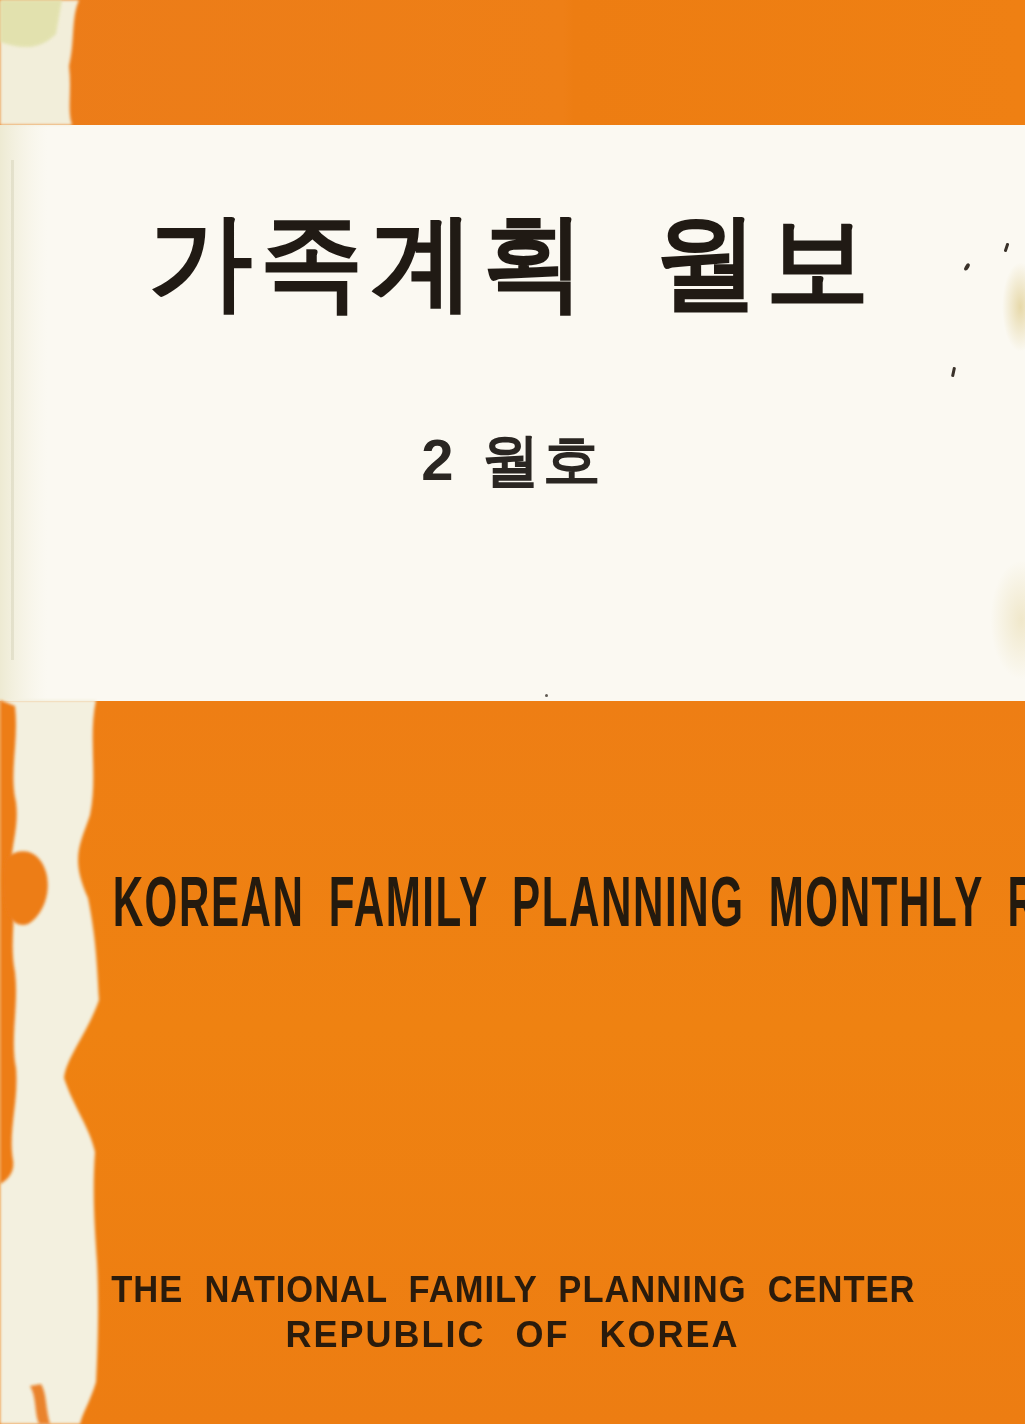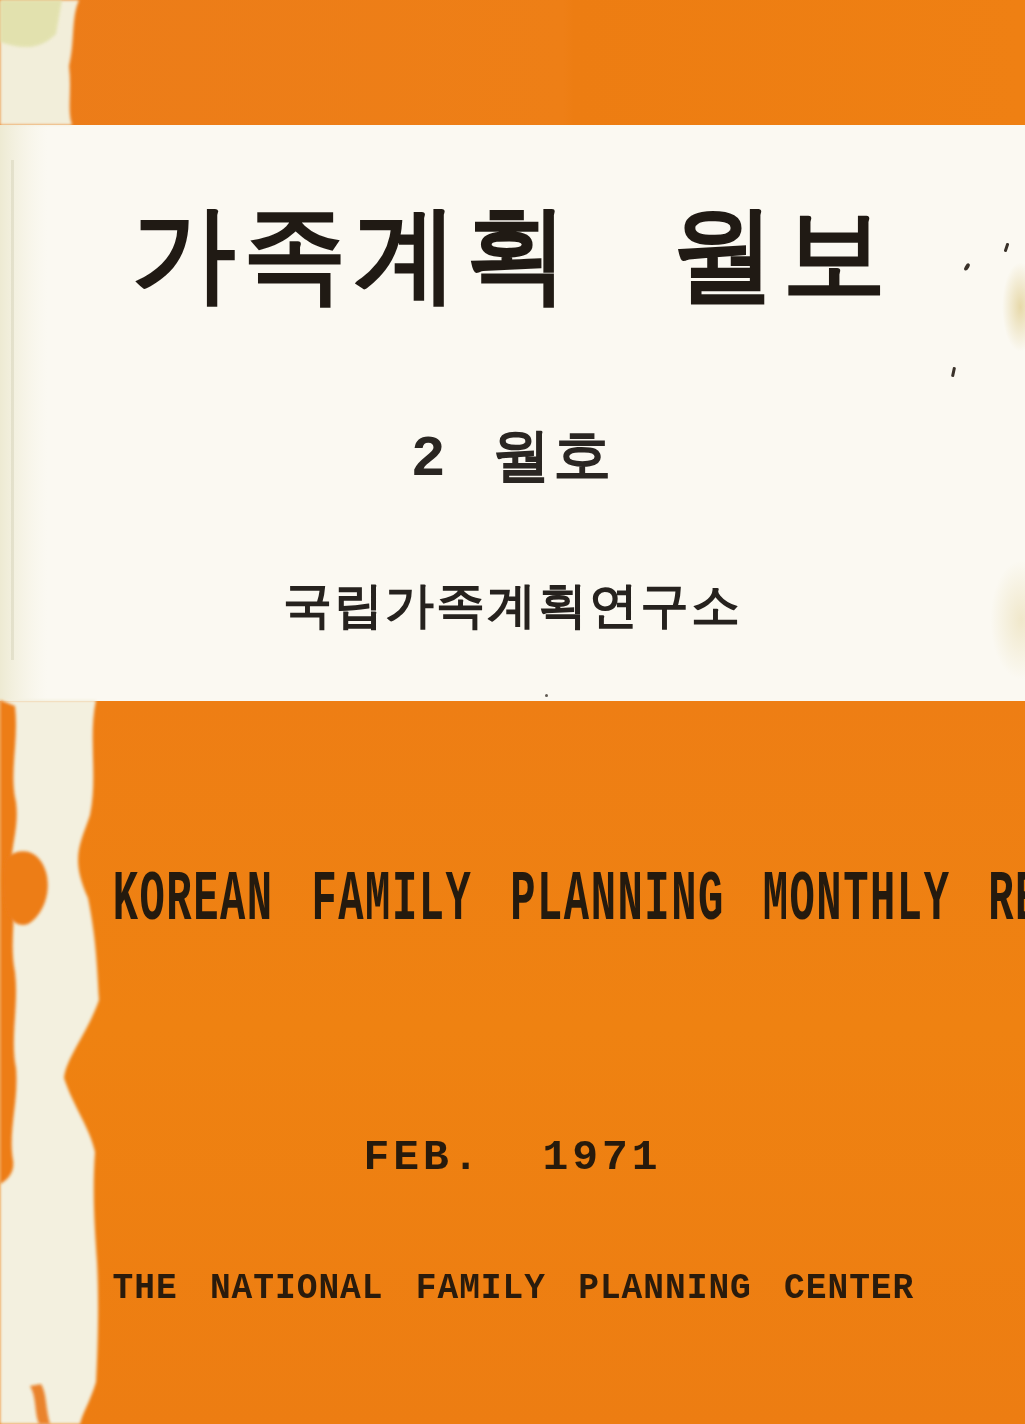"가족계획 월보" .page { font-family: Liberation Mono, monospace -> Liberation Sans, sans-serif }
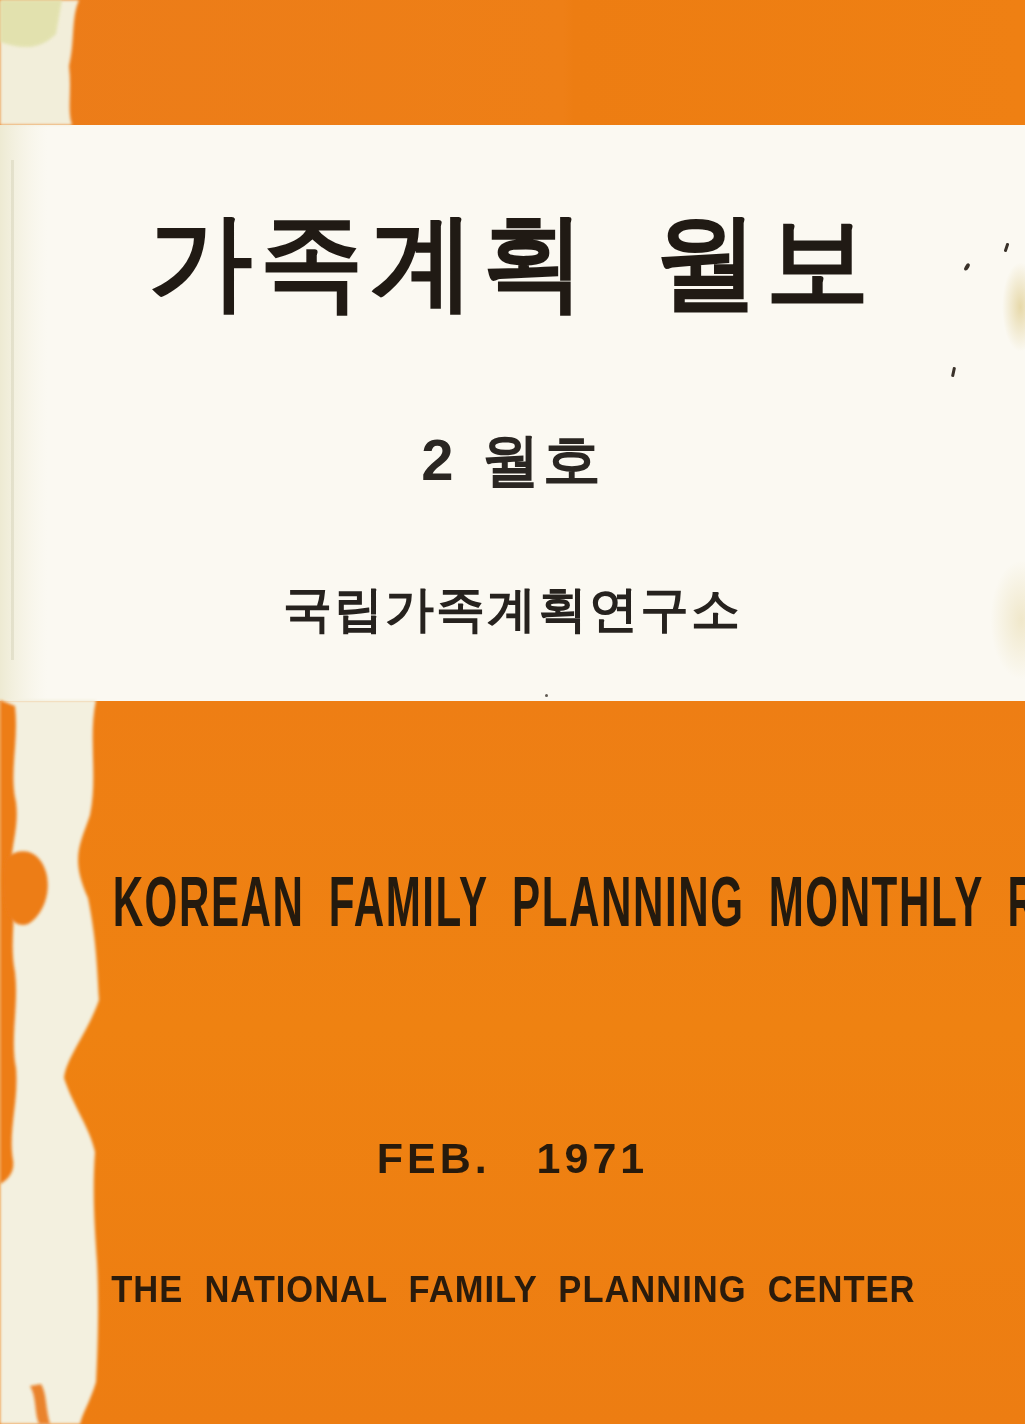"국립가족계획연구소" div.txt { html: <div>국립가족계획연구소</div> -> none }
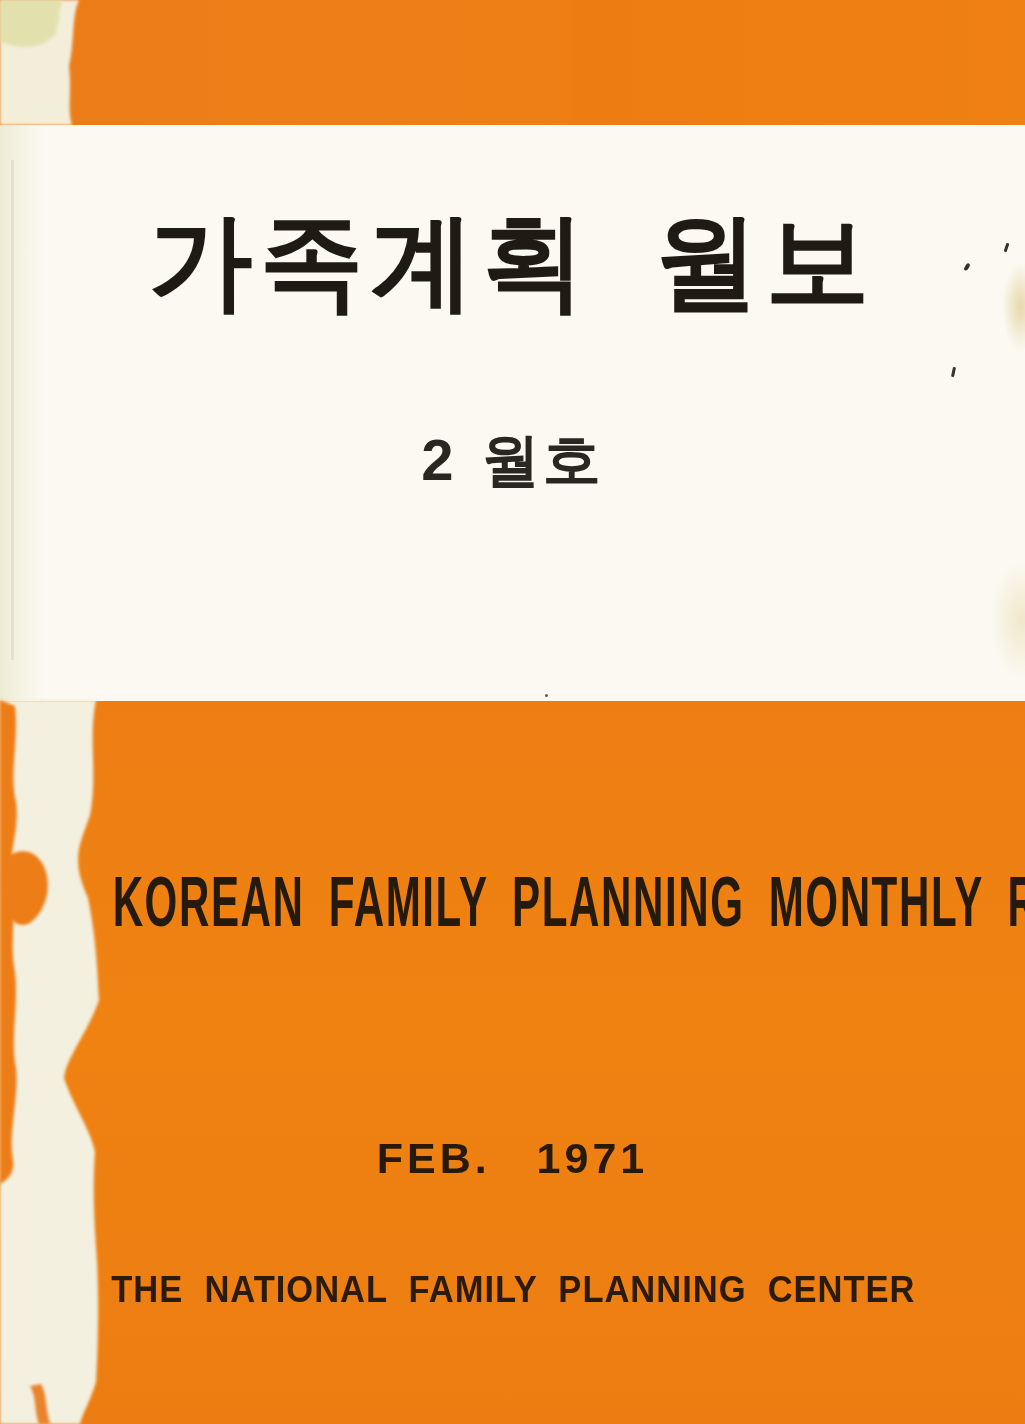"FEB. 1971" div.txt { html: <div>FEB. 1971</div> -> none }
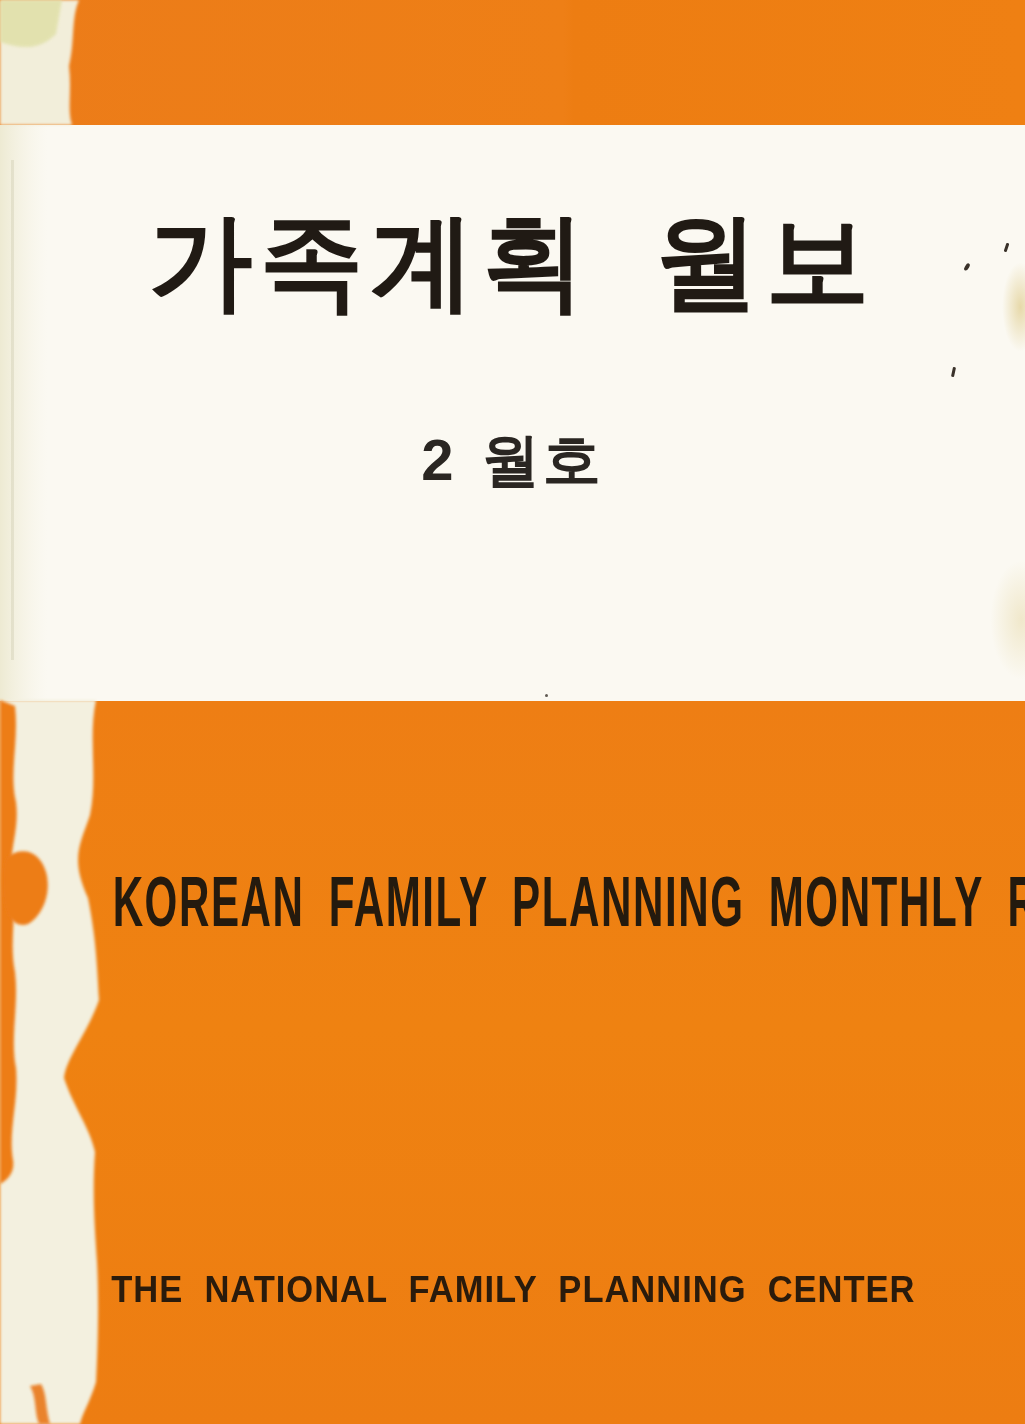"REPUBLIC OF KOREA" div.txt { html: none -> <div>REPUBLIC OF KOREA</div> }
